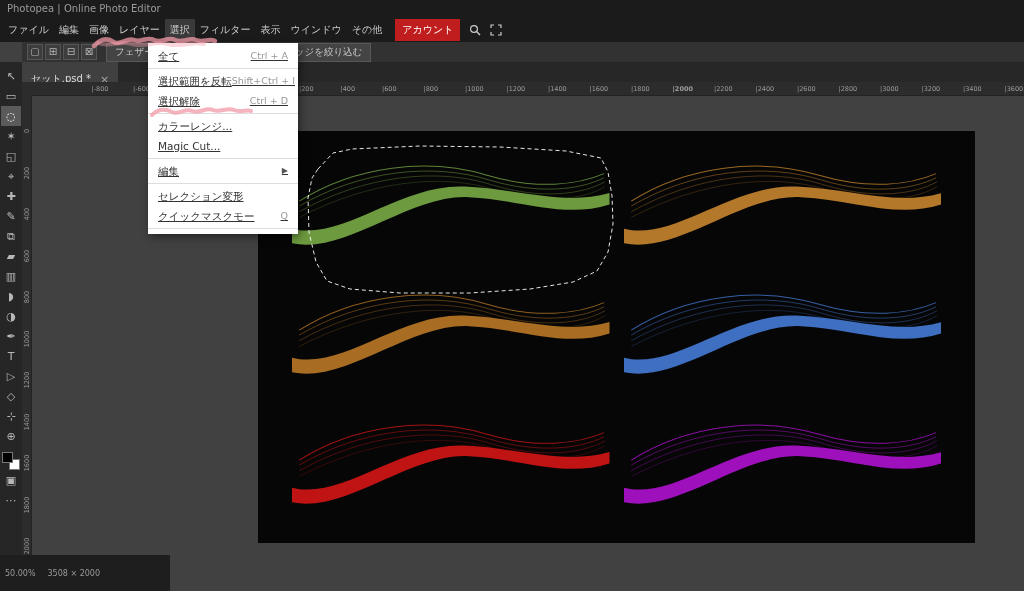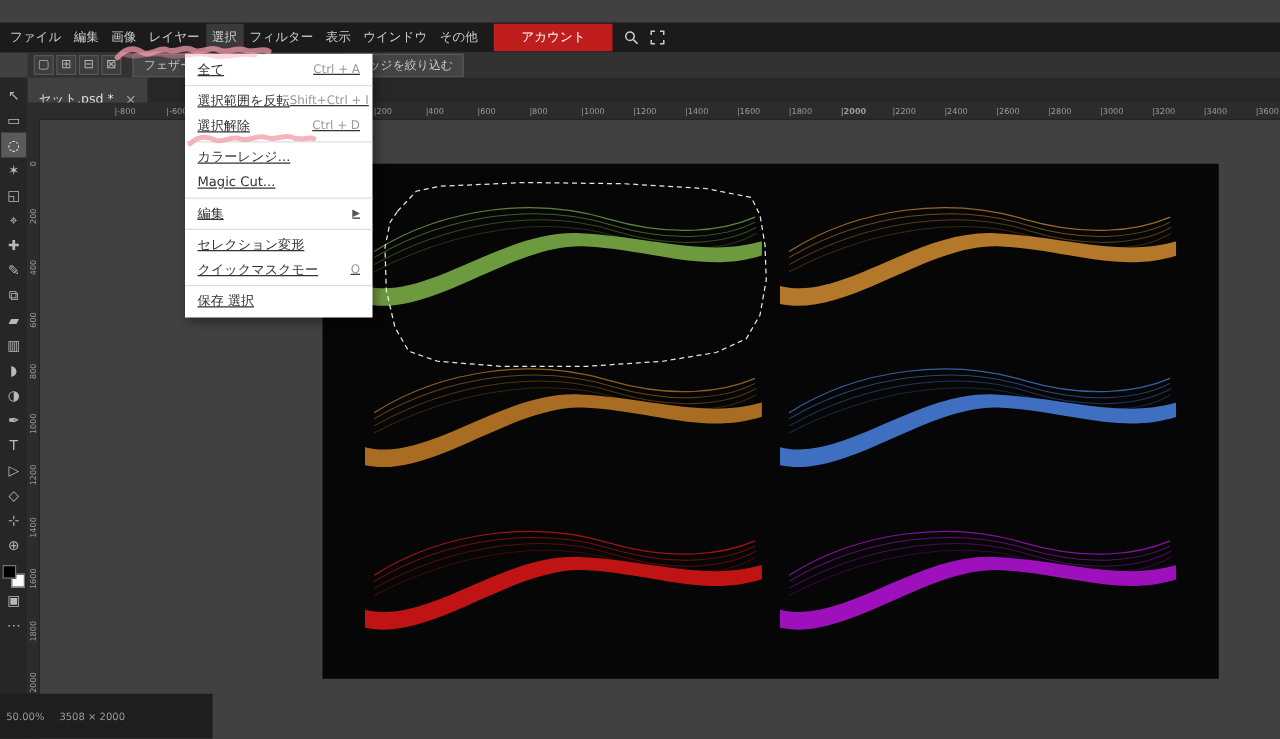"Photopea | Online Photo Editor" div.titlebar { html: none -> <div> <span>Photopea | Online Photo Editor</span> </div> }
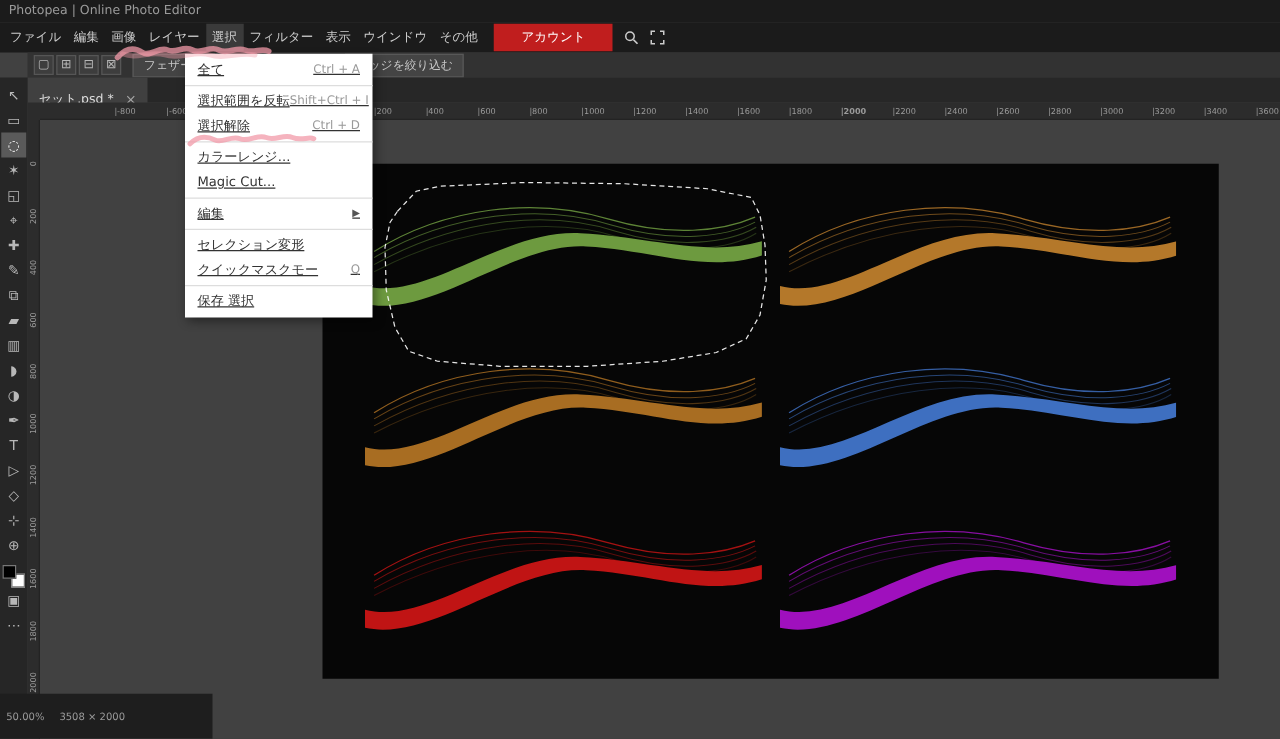"アカウント" .account-btn { padding: 4px 22px -> 4px 7px }
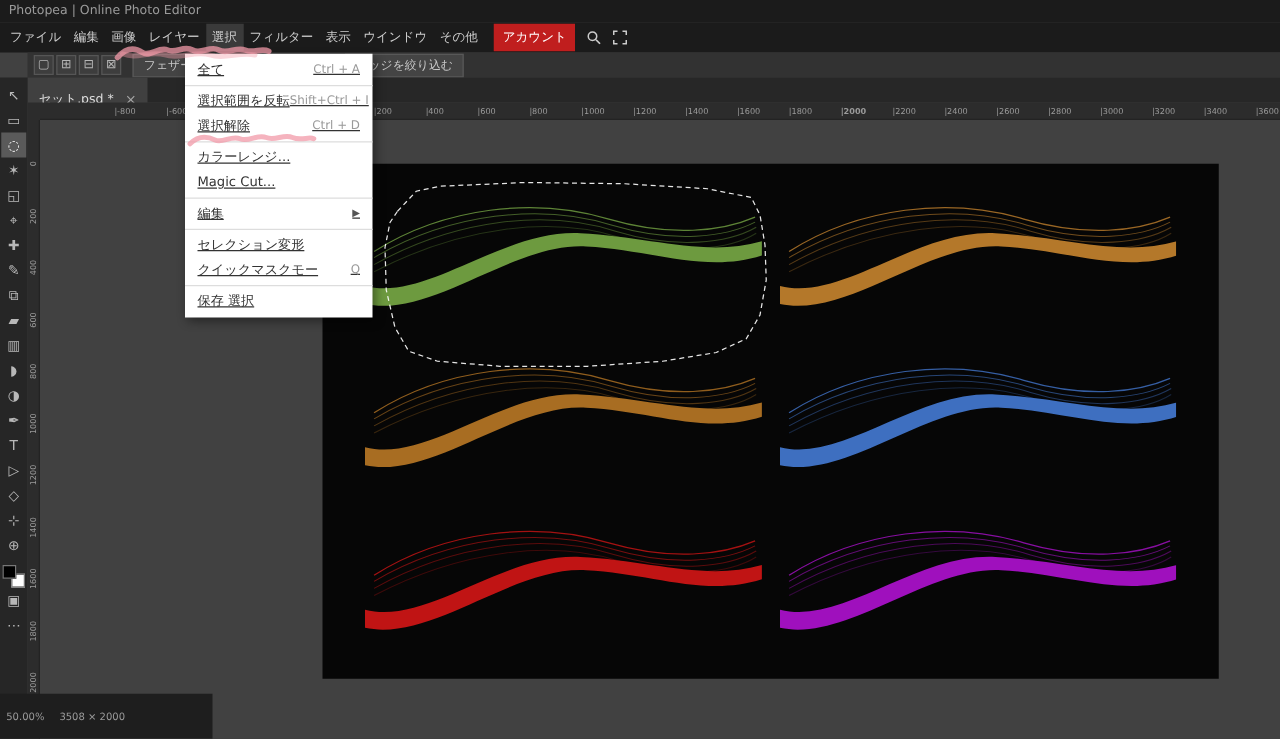"保存 選択" div.dd-item { html: <div> <span>保存 選択</span> </div> -> none }
